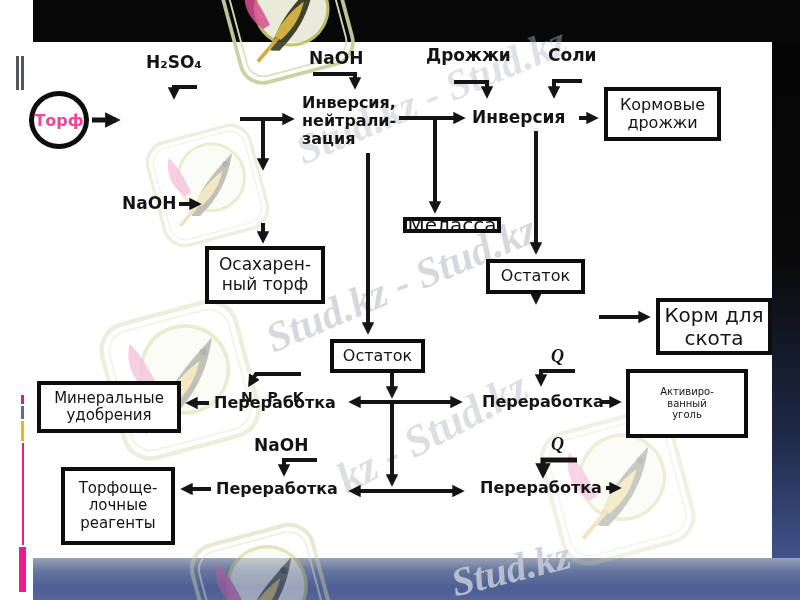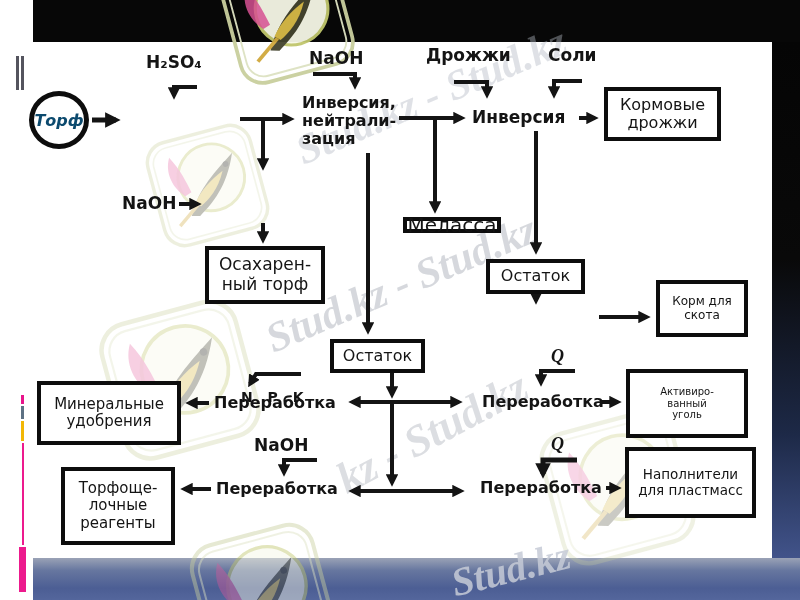"Торф" .circle { color: #0c4a6e -> #ec4899; font-style: italic -> none }
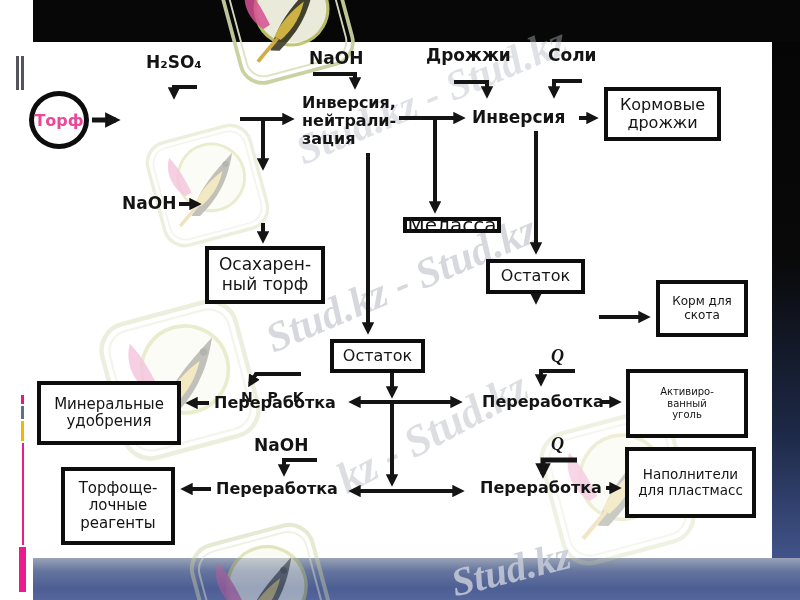"Корм для" div.box { font-size: 12px -> 20px; top: 280px -> 298px; width: 92px -> 116px }
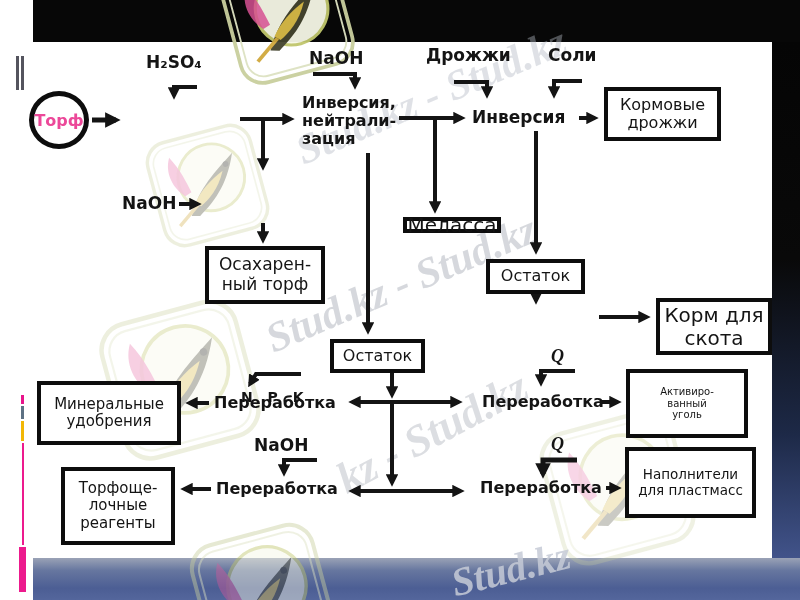"Минеральные" div.box { height: 64px -> 52px }
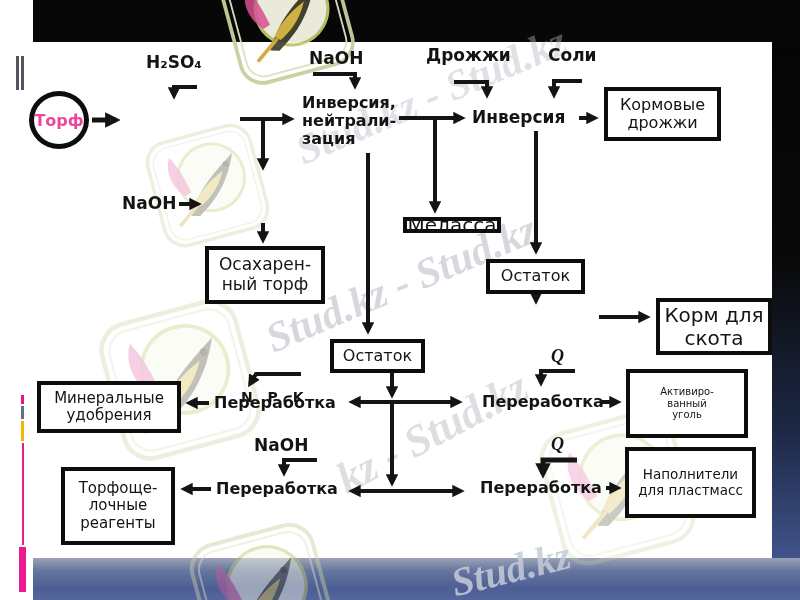"Наполнители" div.box { html: <div>Наполнители для пластмасс</div> -> none }
